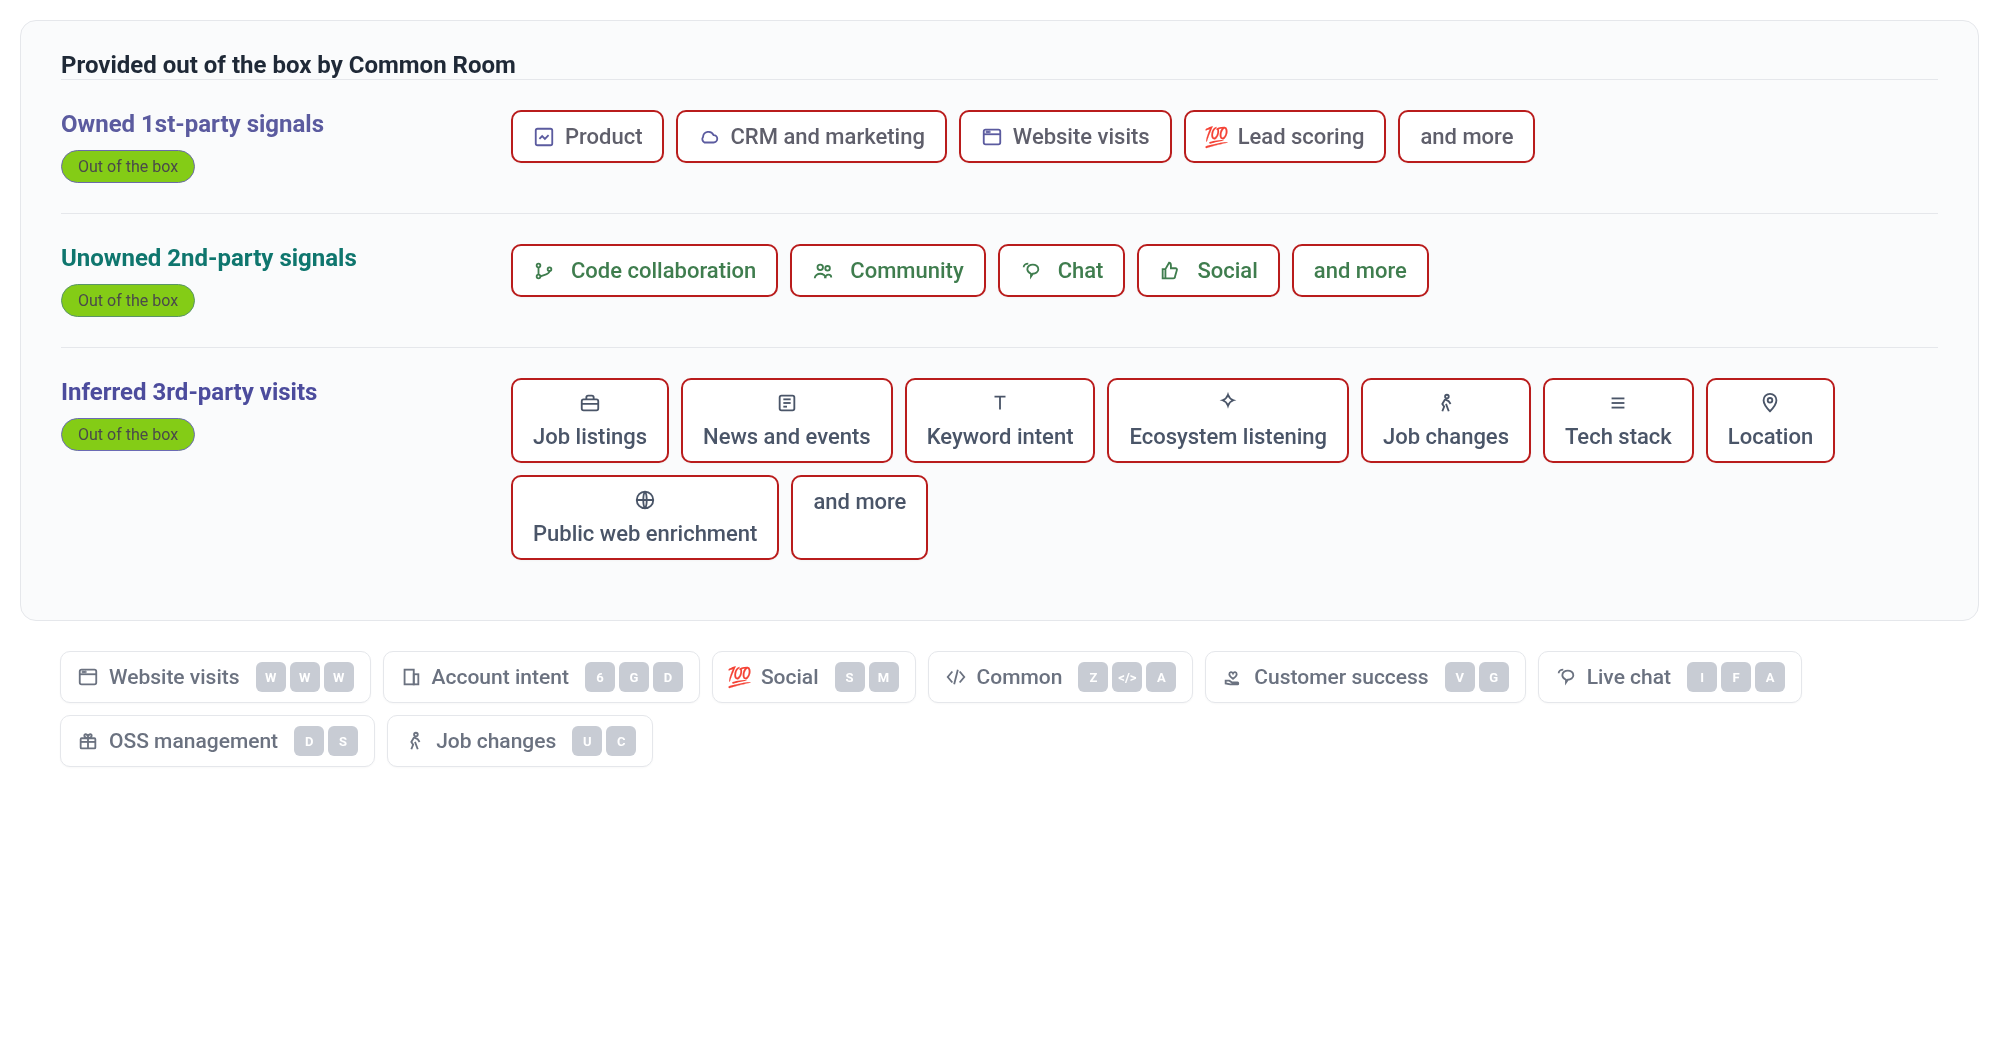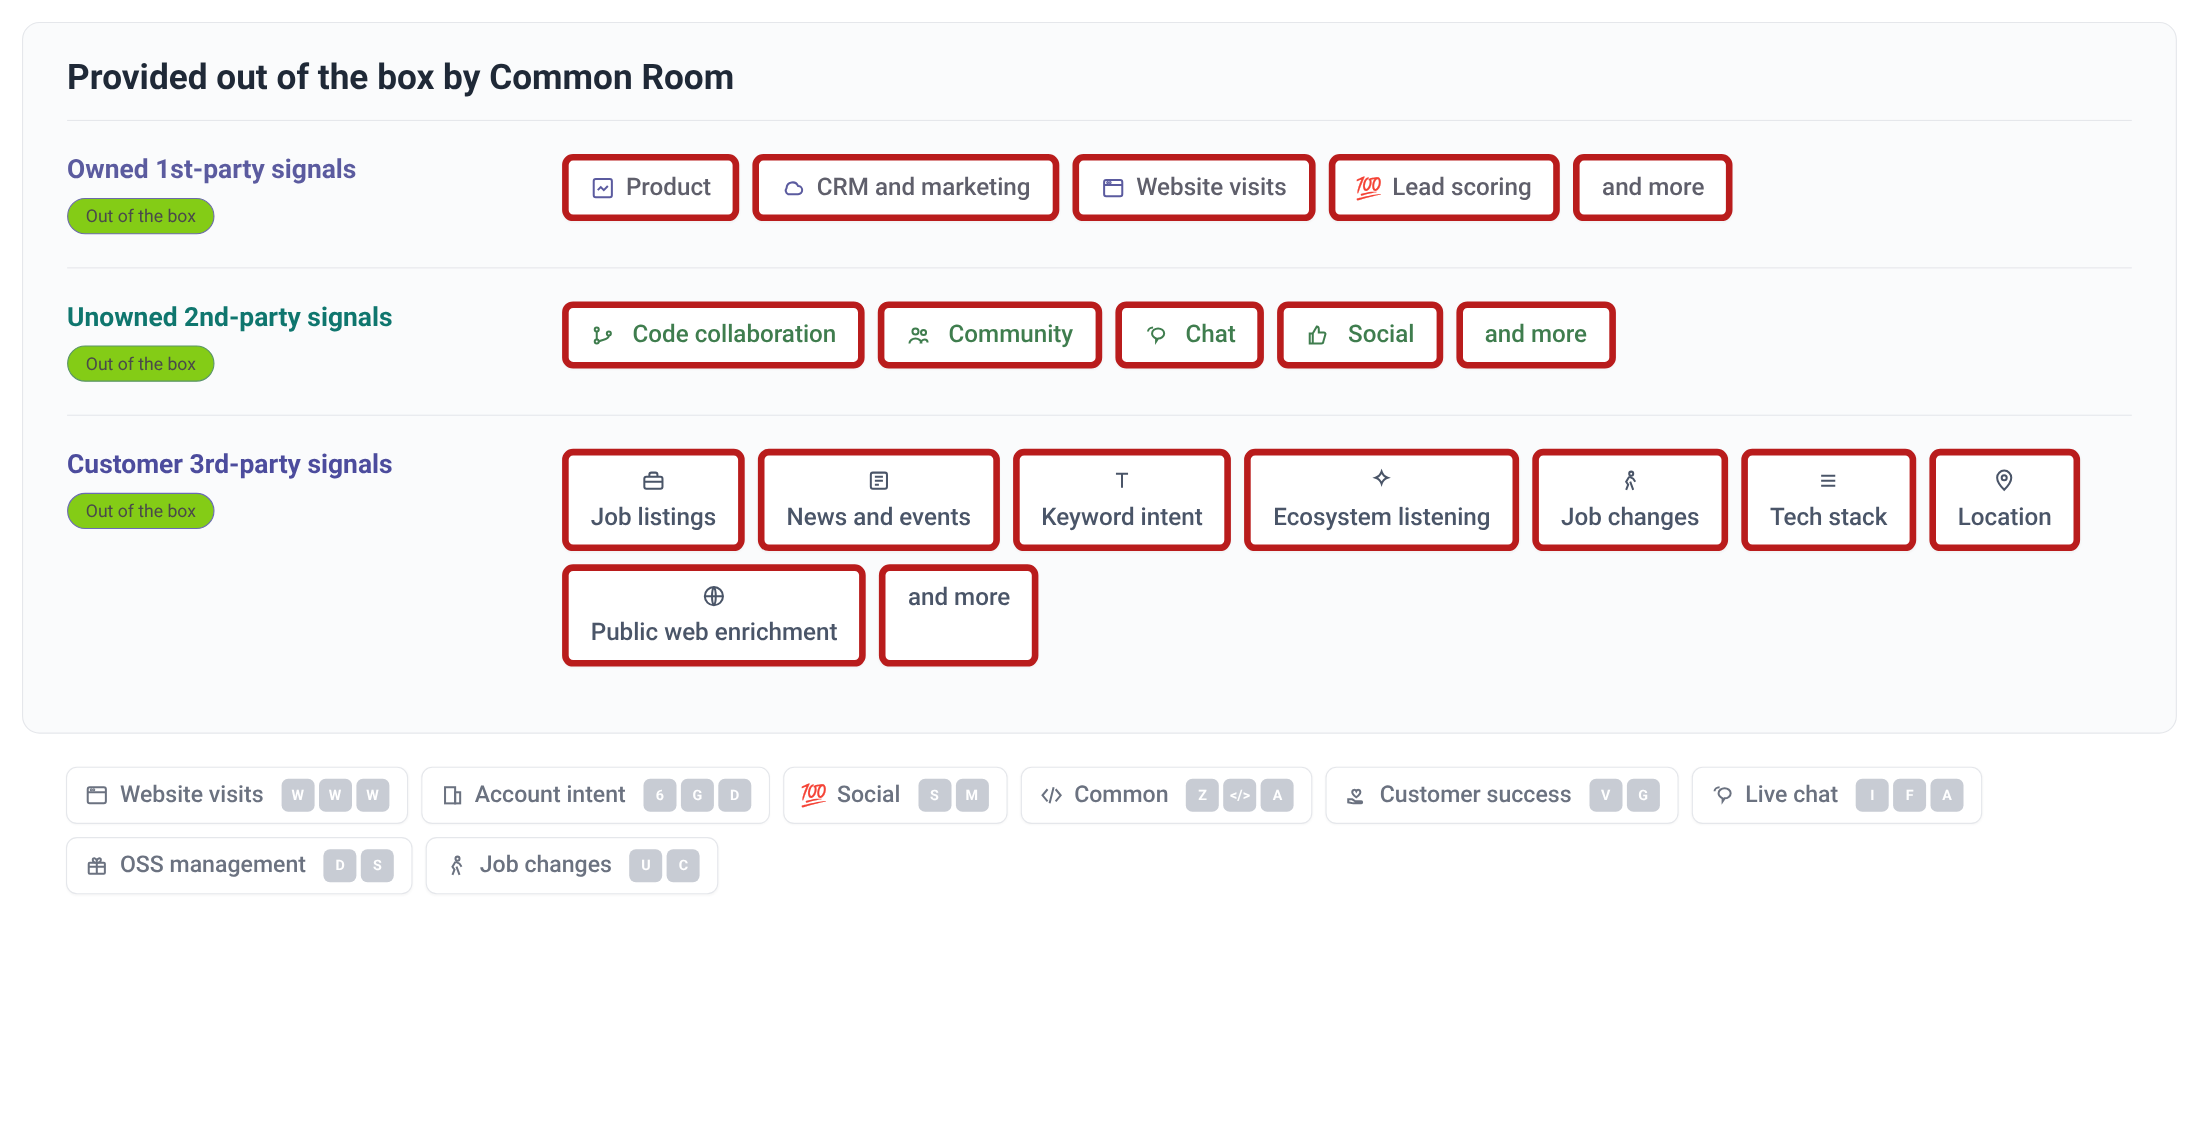"Provided out of the box" .section-title { font-size: 32px -> 24px; margin-bottom: 20px -> none }
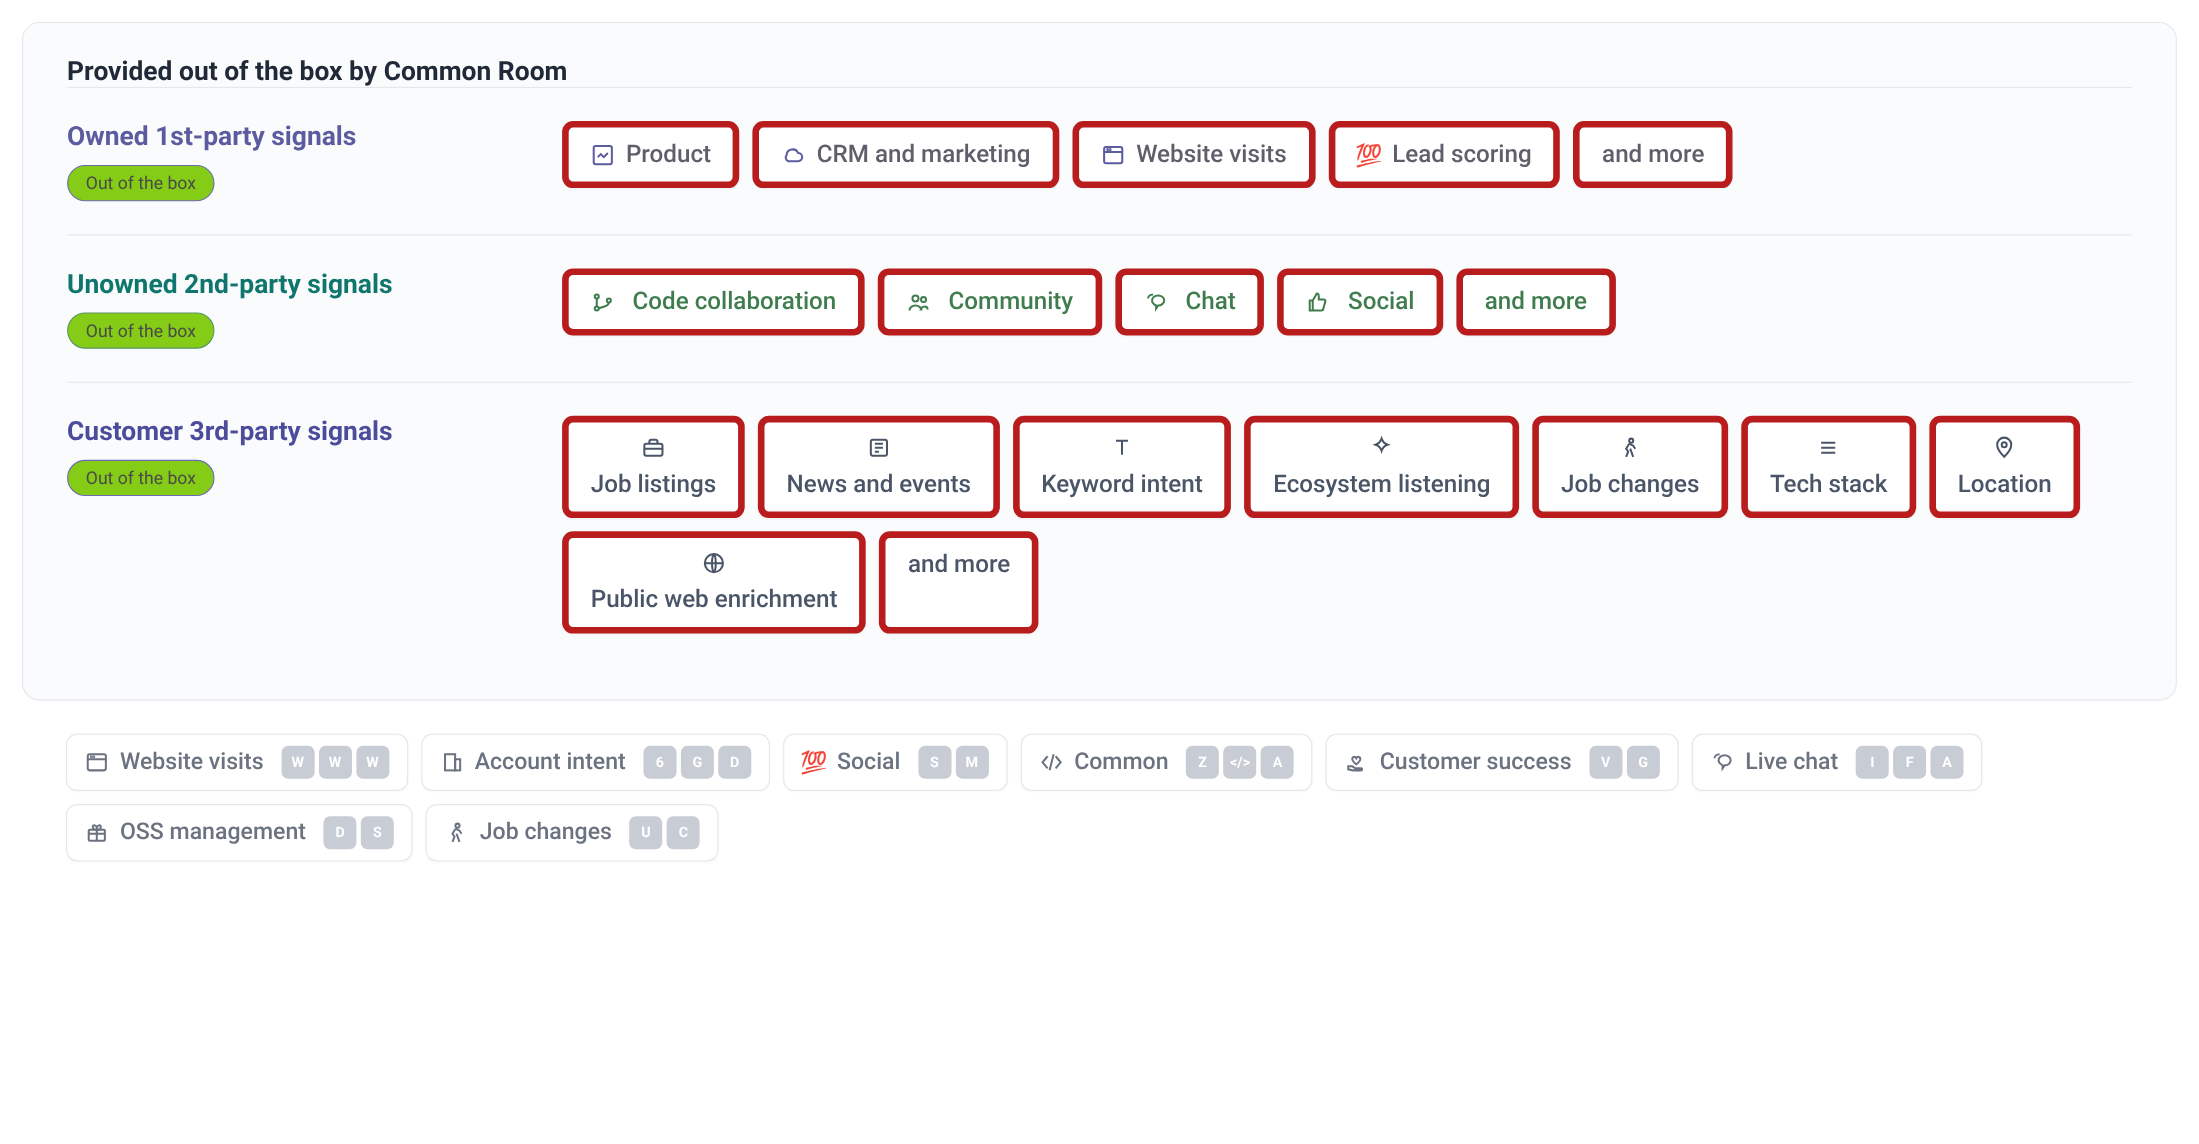"Product" .chip { border: 6px solid #b91c1c -> 2px solid #b91c1c }
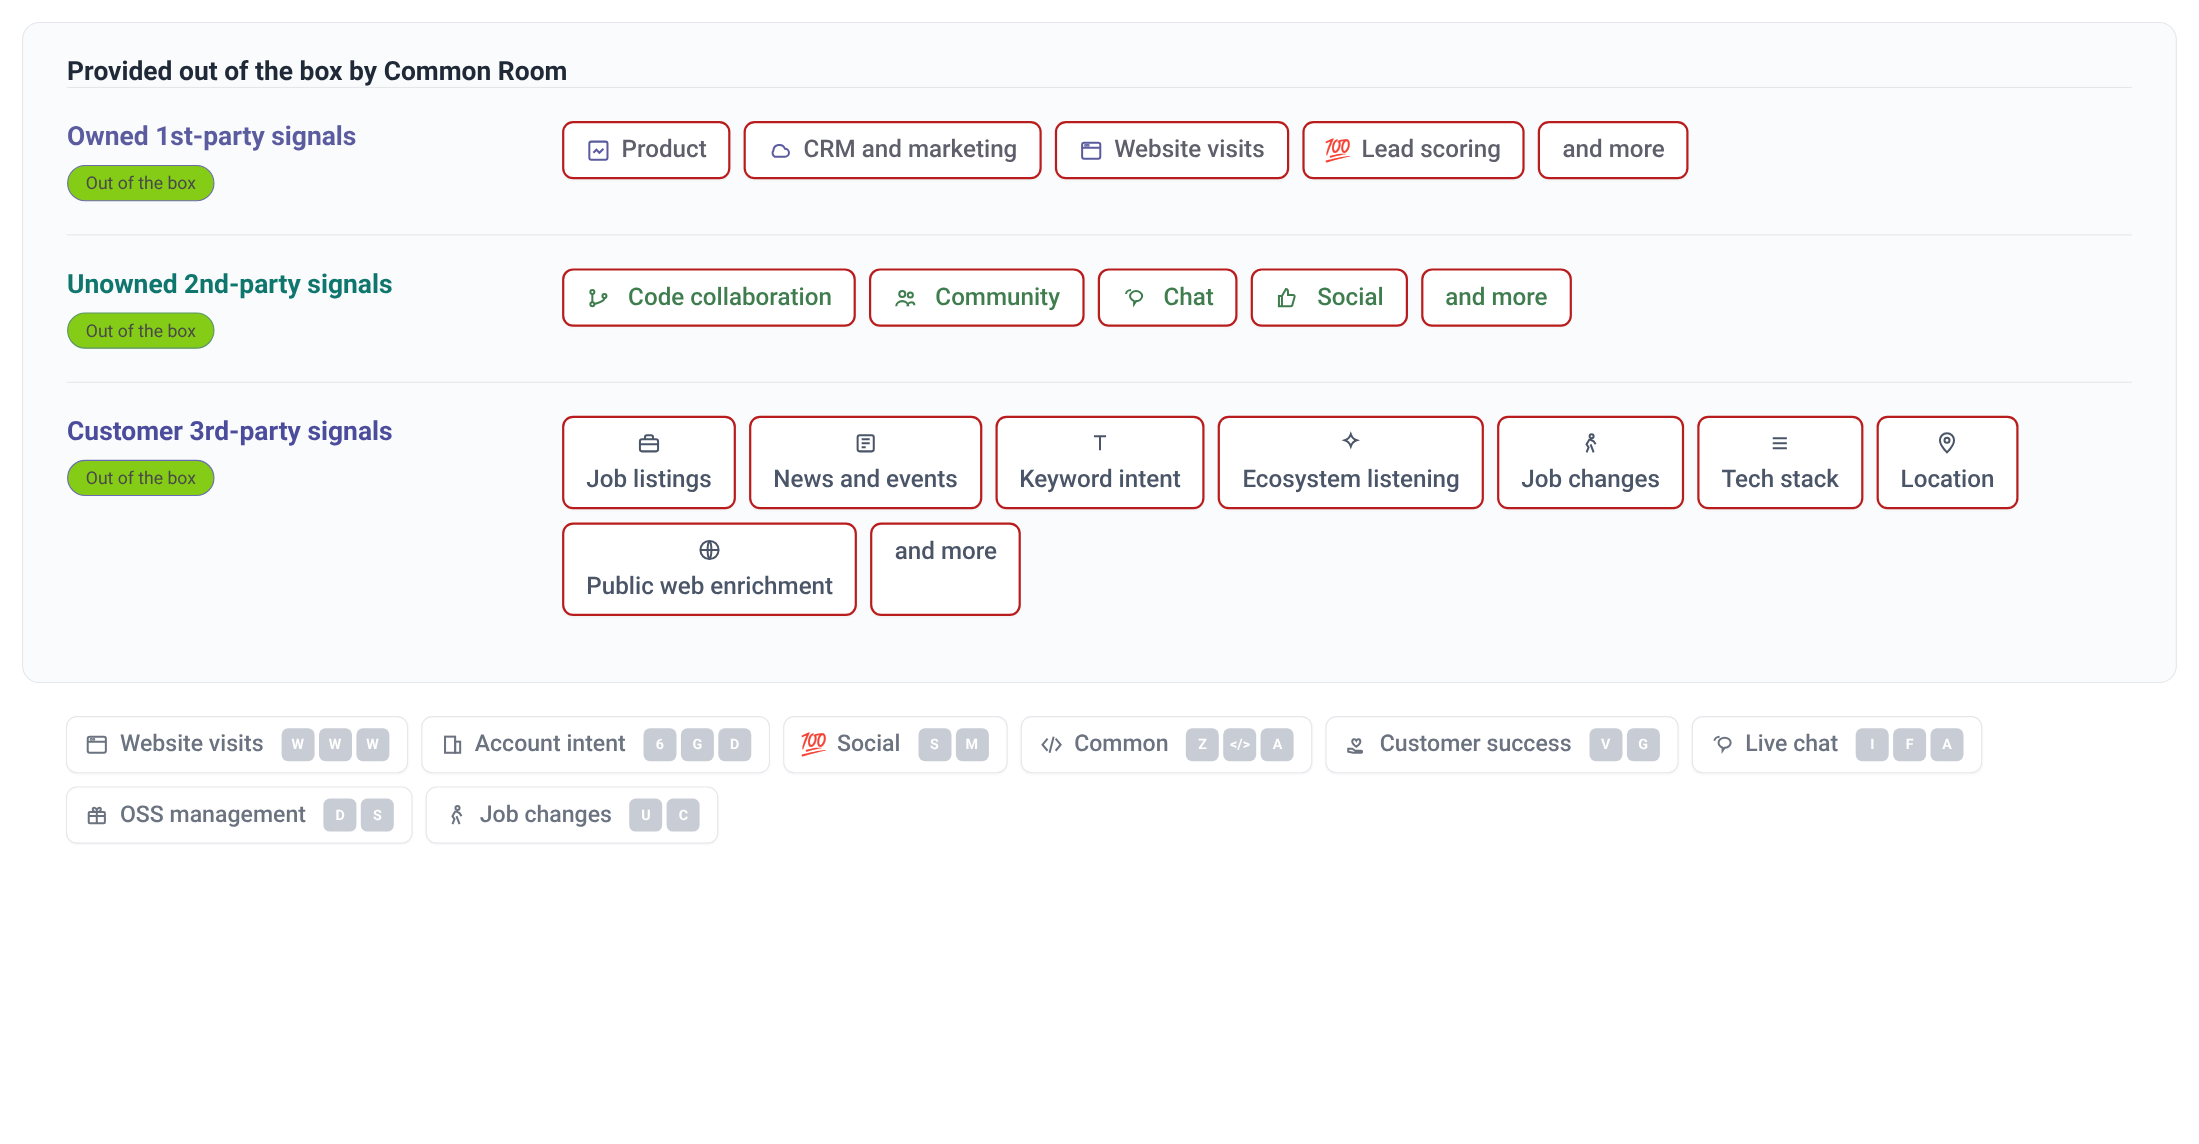"Customer 3rd-party signals" div.row-heading { text: Customer 3rd-party signals -> Inferred 3rd-party visits }
